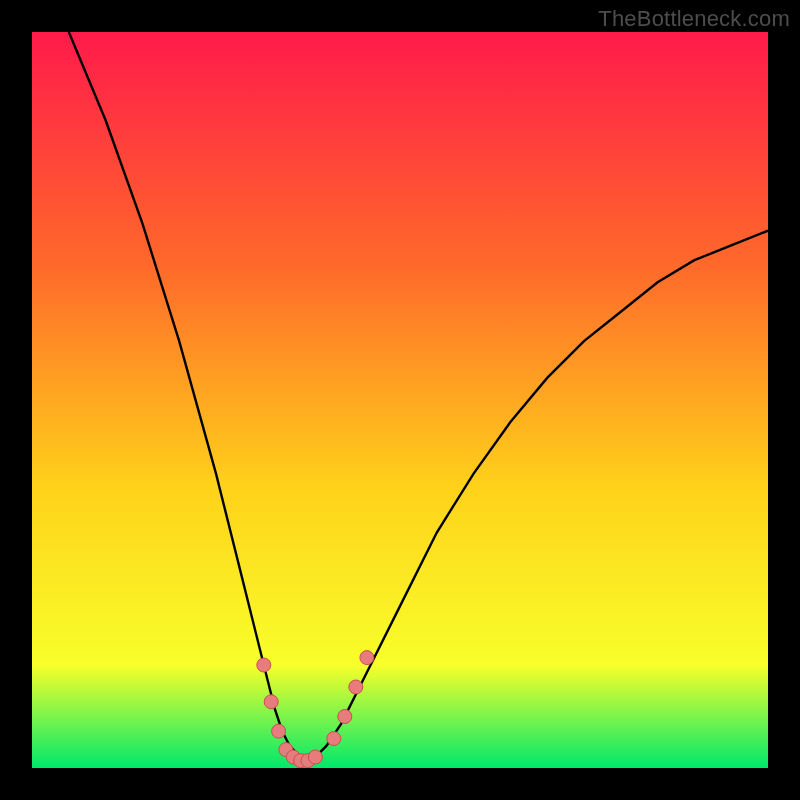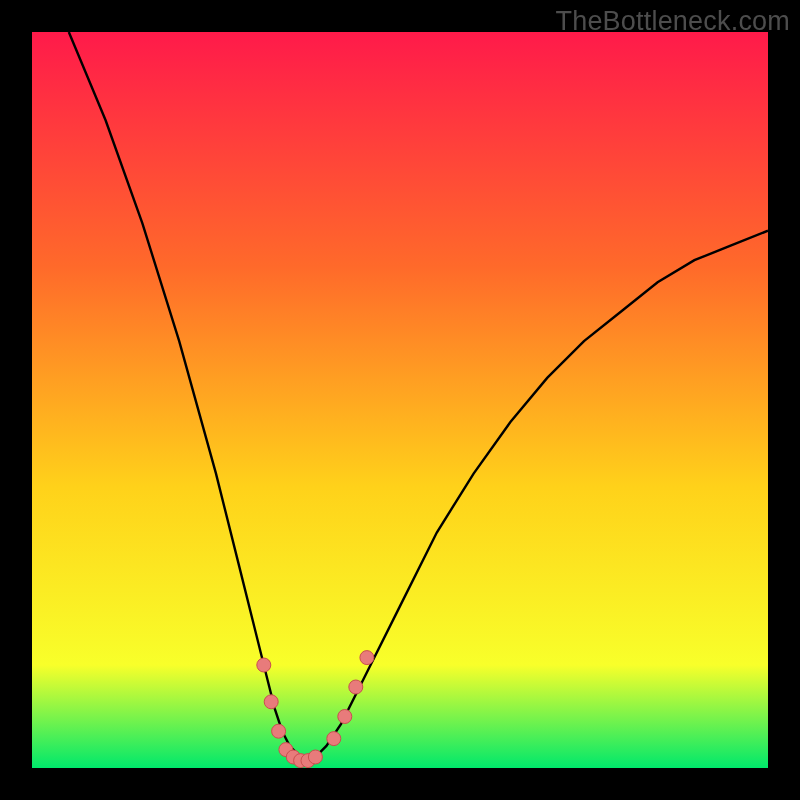"TheBottleneck.com" .watermark { font-size: 27px -> 22px }
